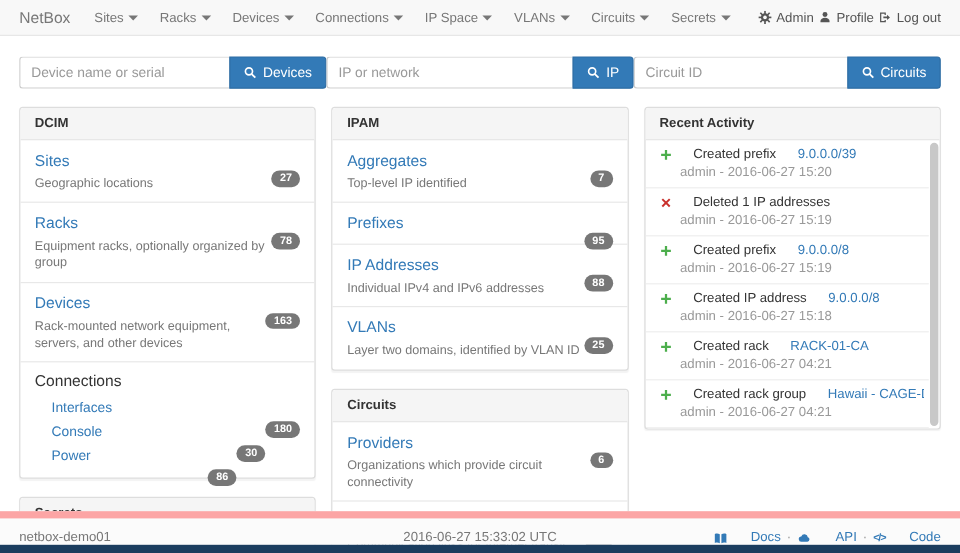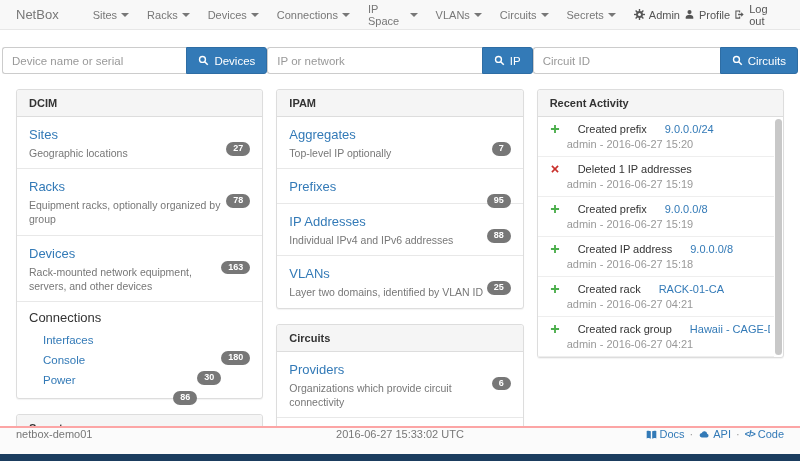"NetBox" .brand { margin-right: 34px -> 20px }
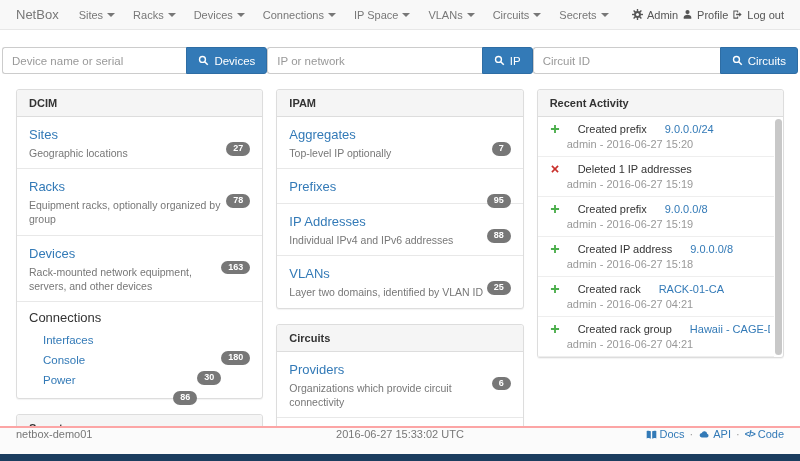"Device name or serial" .search-row { padding: 0 2px -> 0 16px }
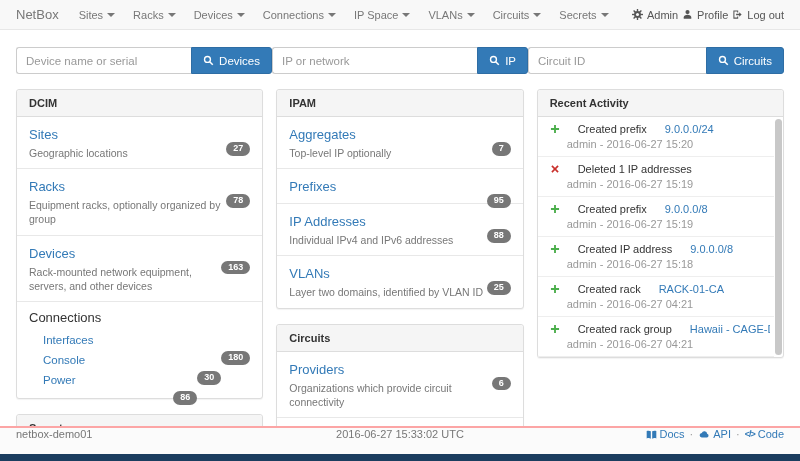"9.0.0.0/24" a { text: 9.0.0.0/24 -> 9.0.0.0/39 }
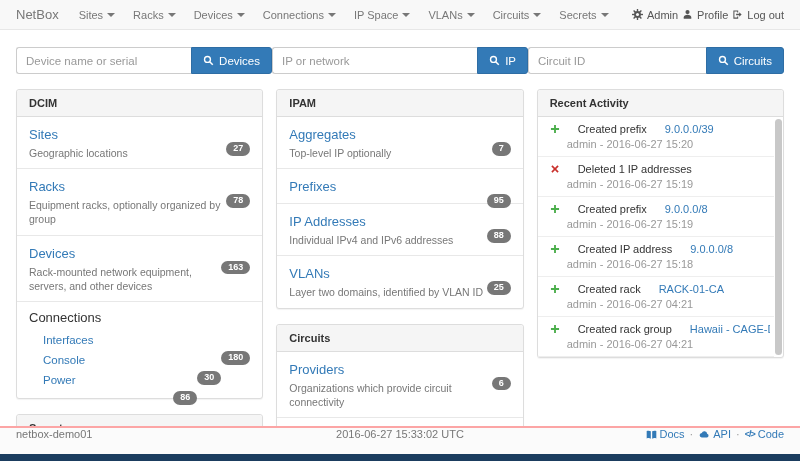"Top-level IP optionally" div.desc { text: optionally -> identified }
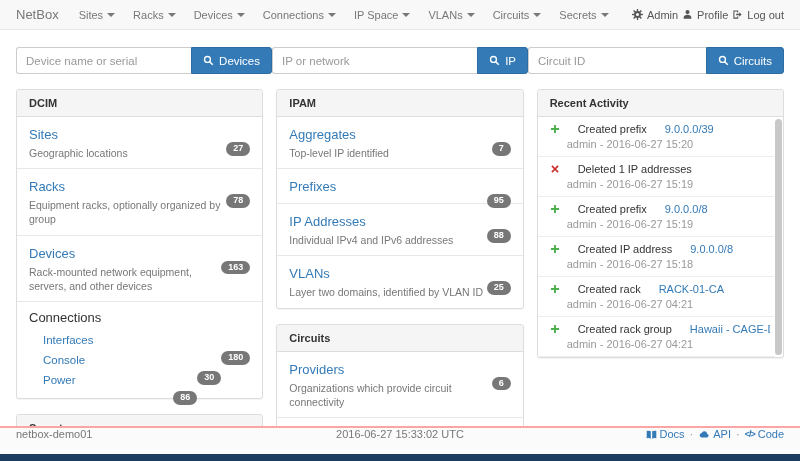"netbox-demo01" .footer { align-items: flex-start -> flex-end; border-top: 2px solid #fca5a5 -> 6px solid #fca5a5 }
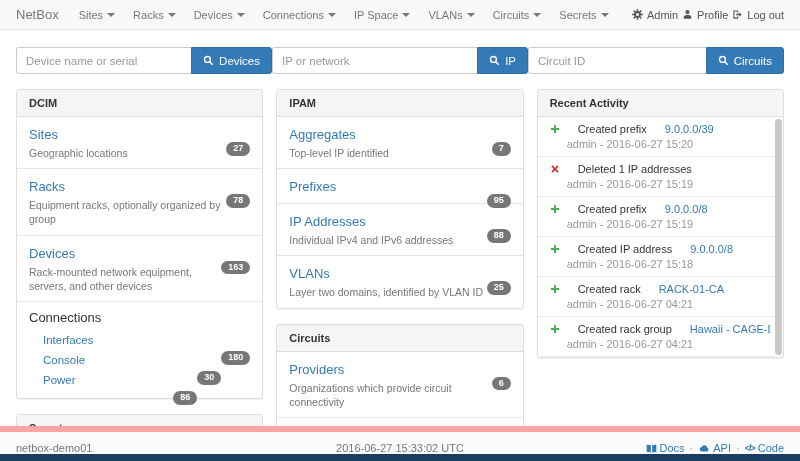"Docs" .footer .fright a { gap: 3px -> 20px }
